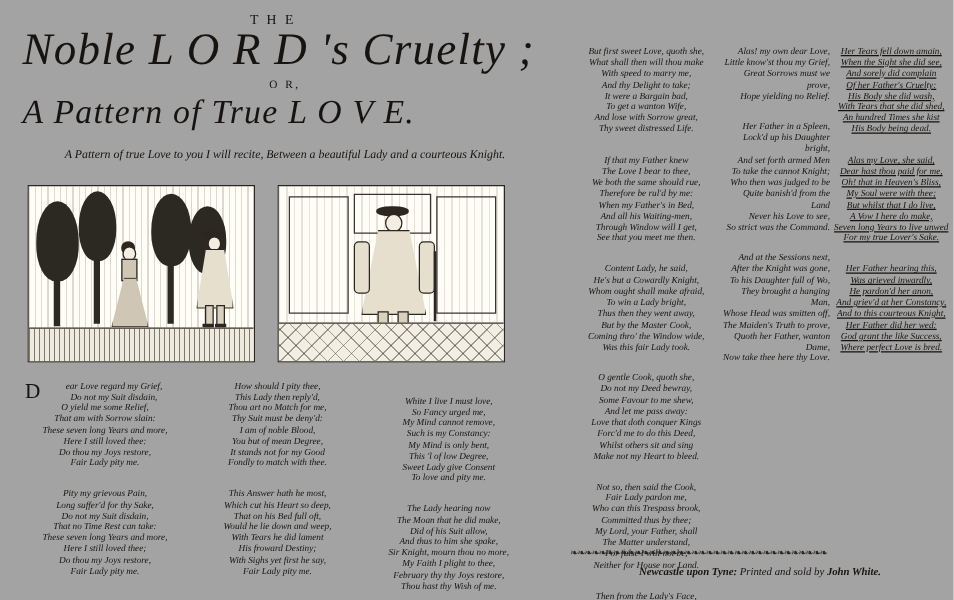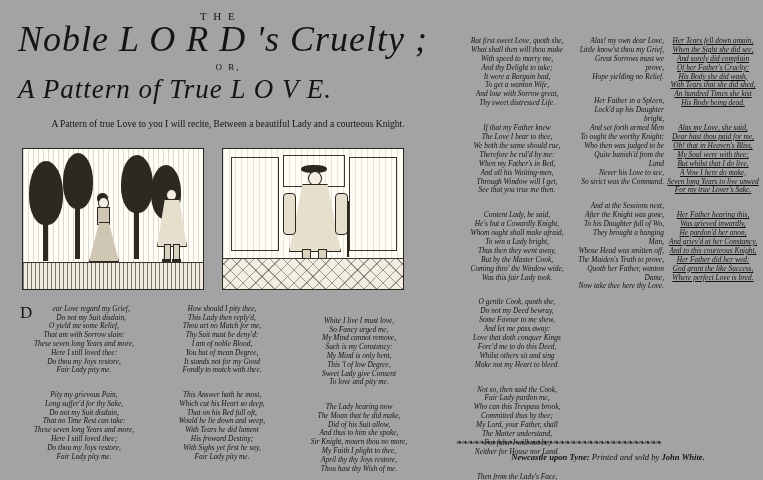"Her Father in a Spleen," div.stanza { text: ought the worthy -> take the cannot }
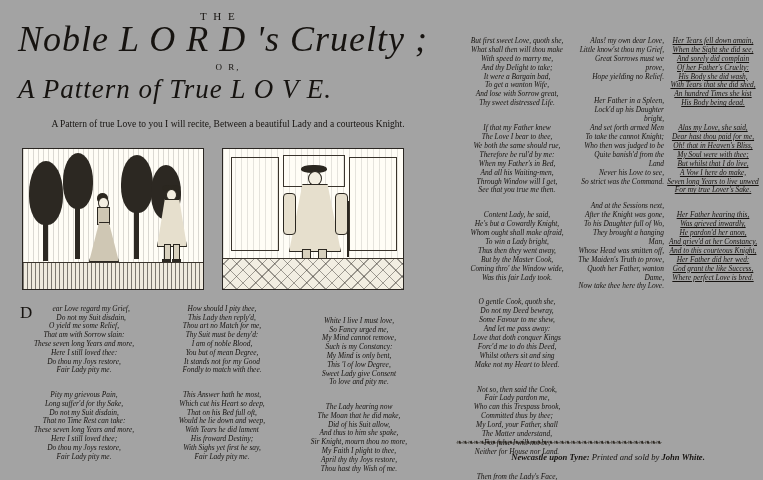"A Pattern of true Love" .subtitle { font-style: none -> italic }
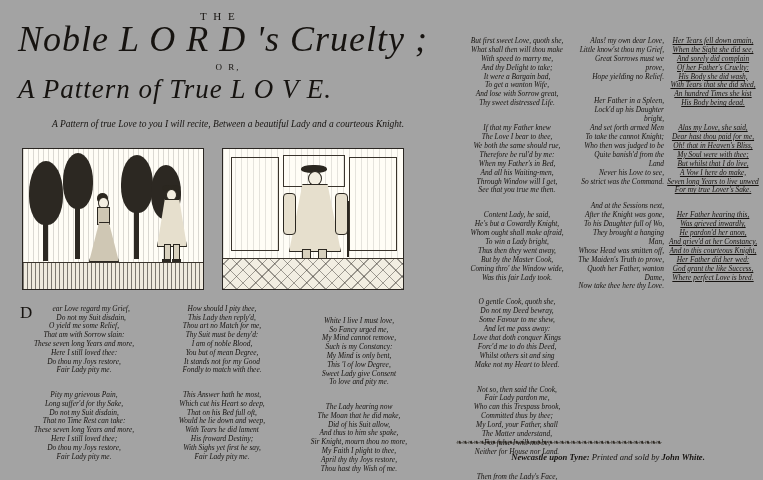"If that my Father knew" div.stanza { text: true -> meet }
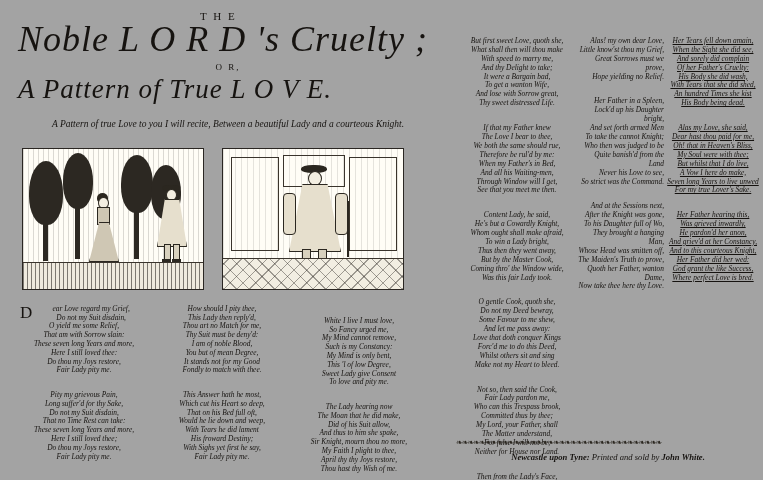"The Lady hearing now" div.stanza { text: April -> February }
